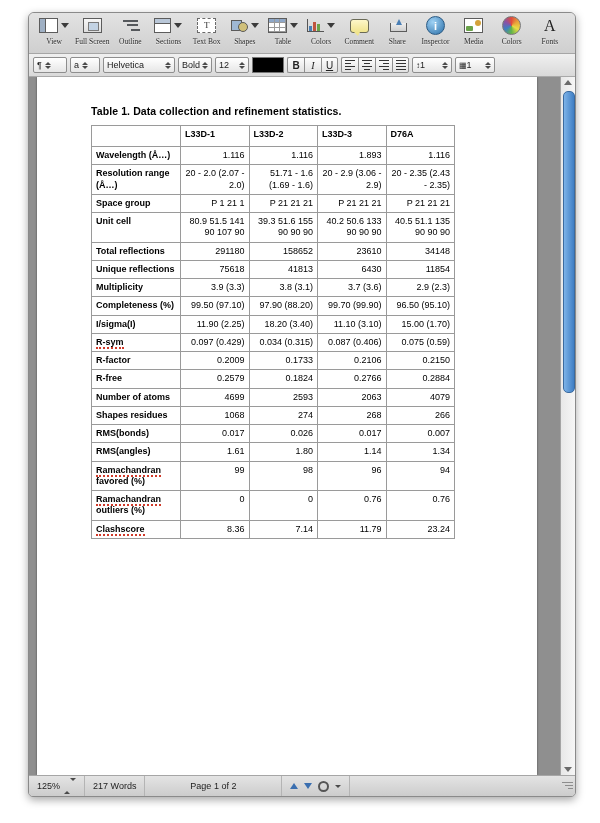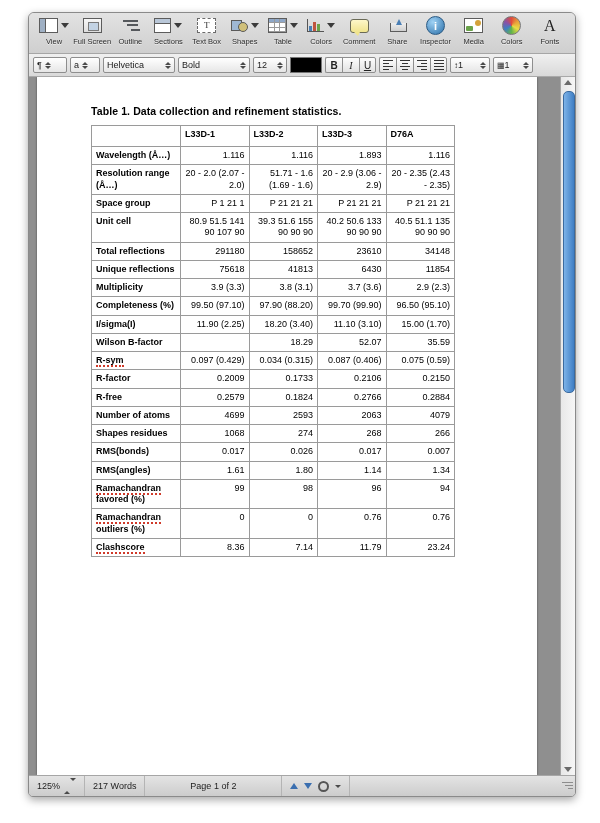"View" .tbtn .lbl { font-family: none -> Liberation Serif, serif }
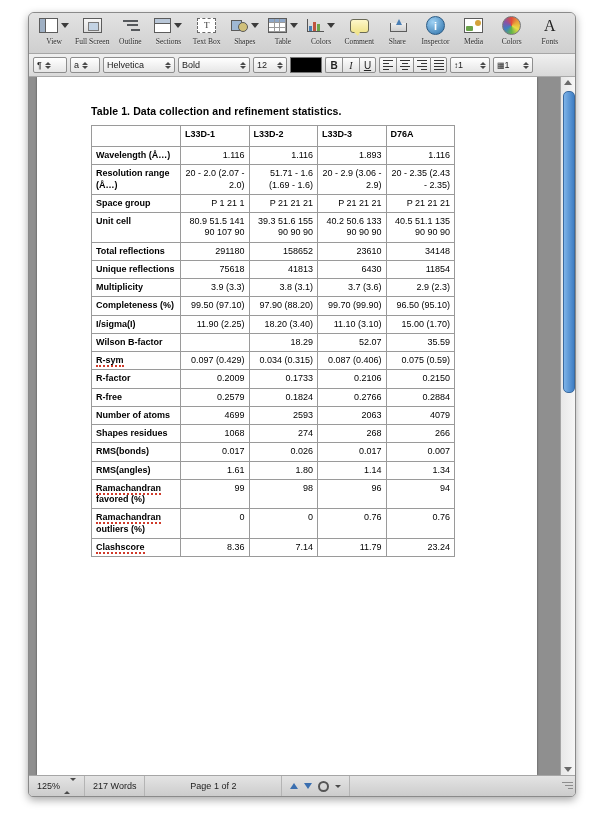"Bold" div.fctl { width: 72px -> 34px }
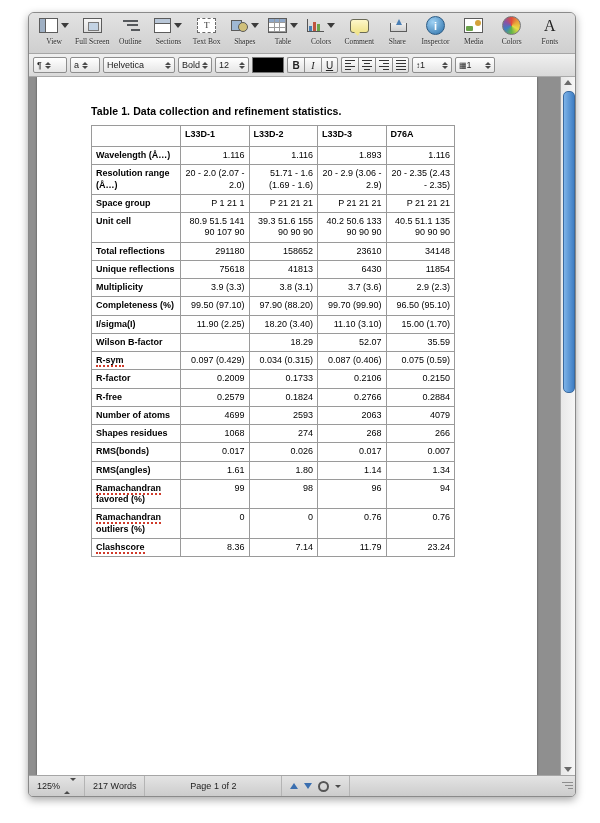"Wilson B-factor" tr { html: <tr> <td>Wilson B-factor</td> <td></td> <td>18.29</td> <td>52.07</td> <td>35.59</td> </tr> -> none }
